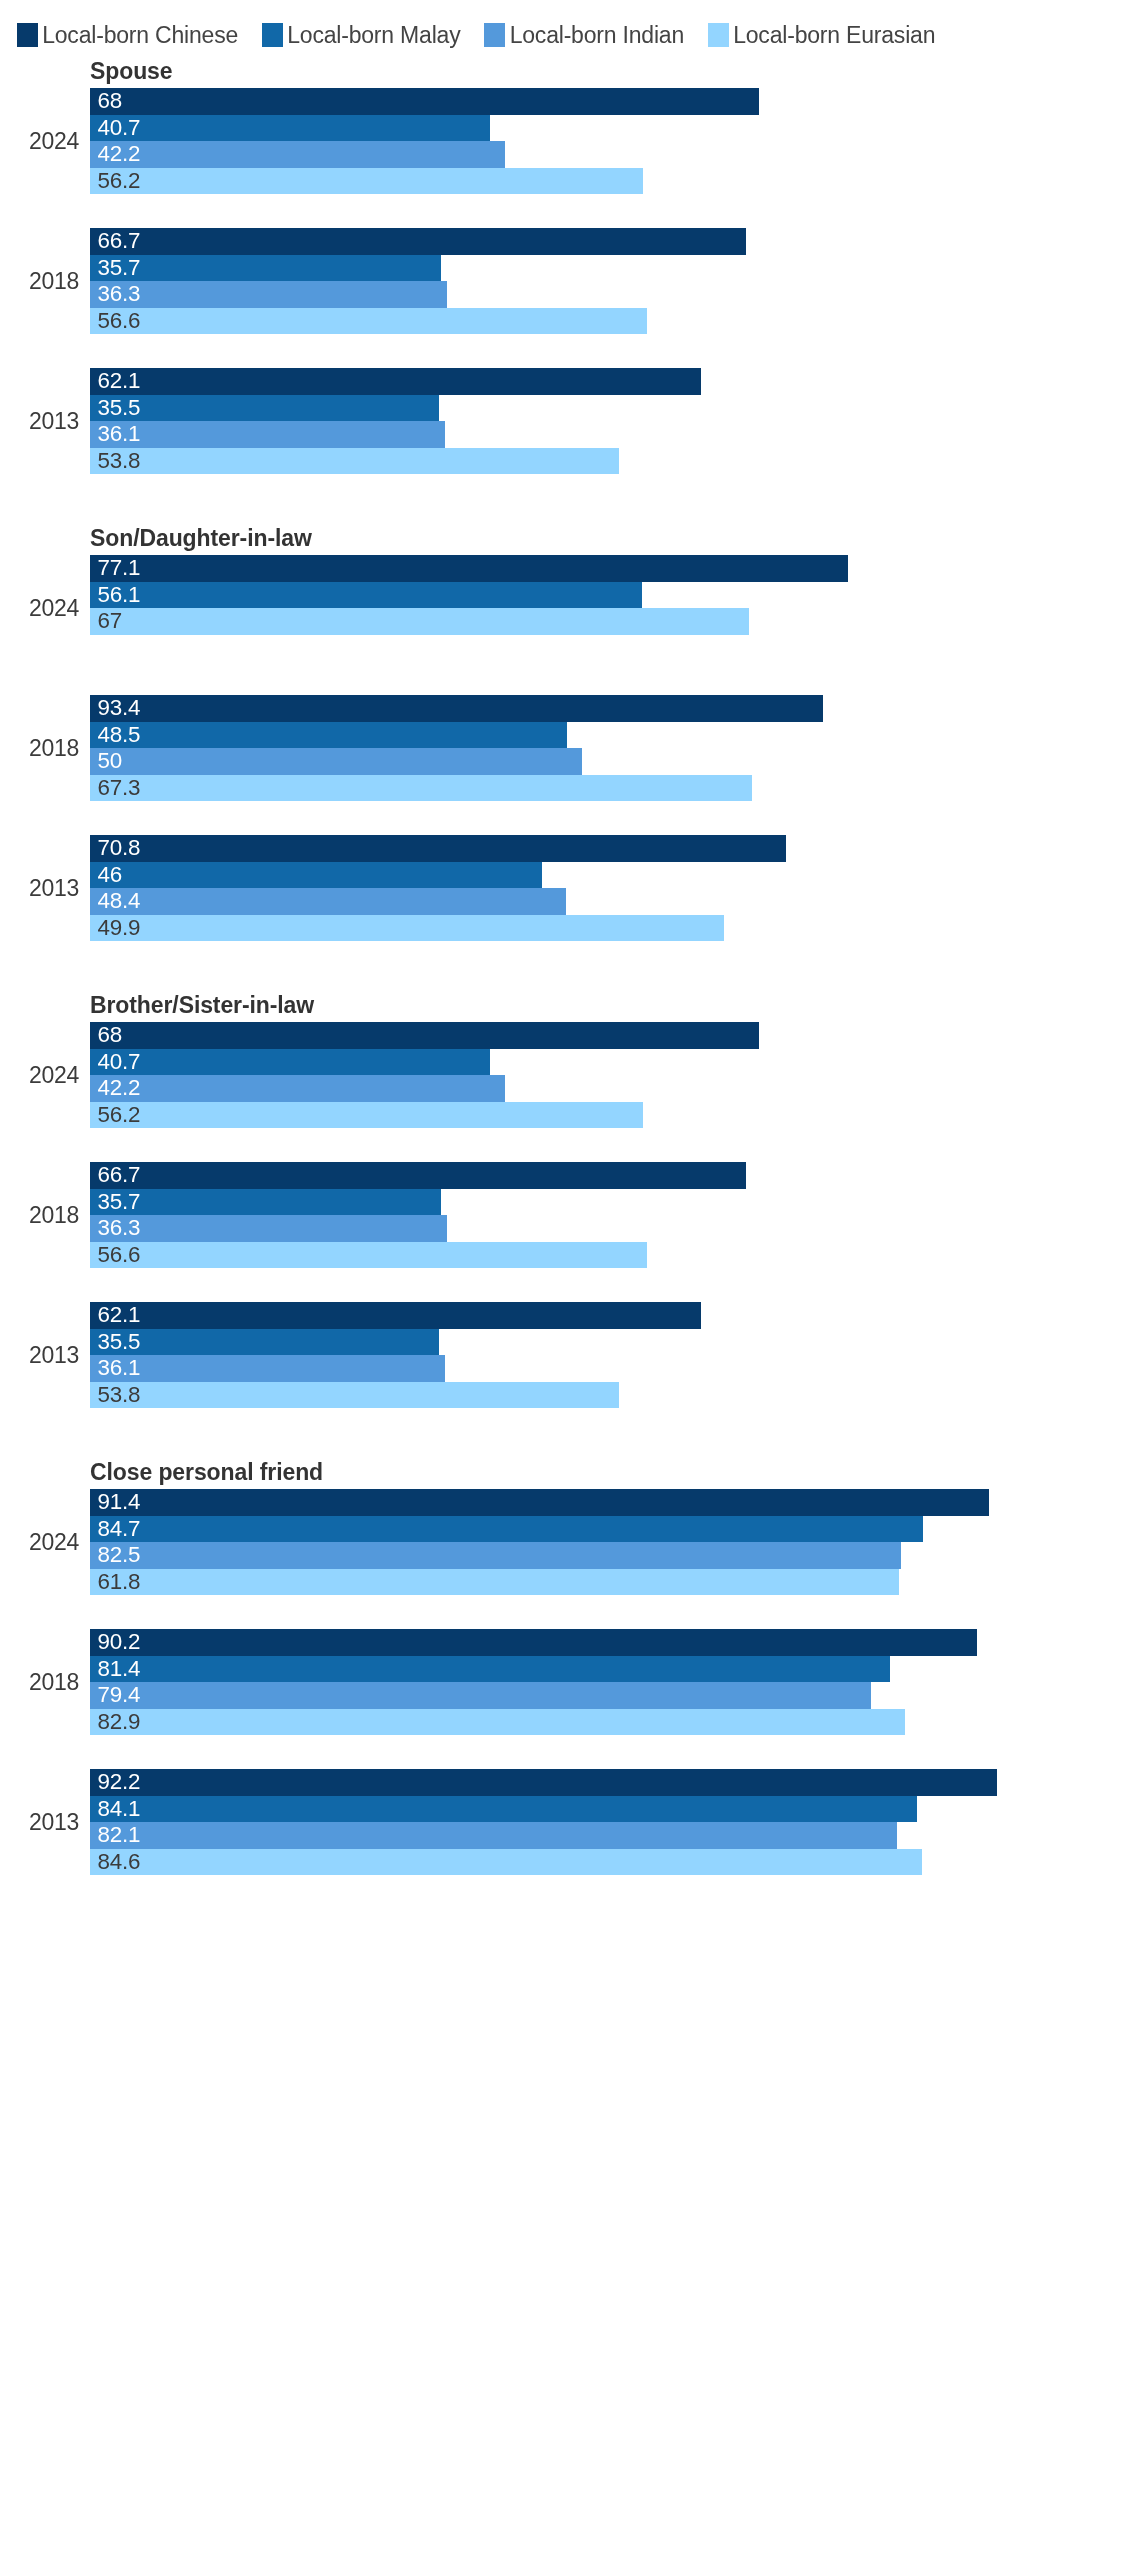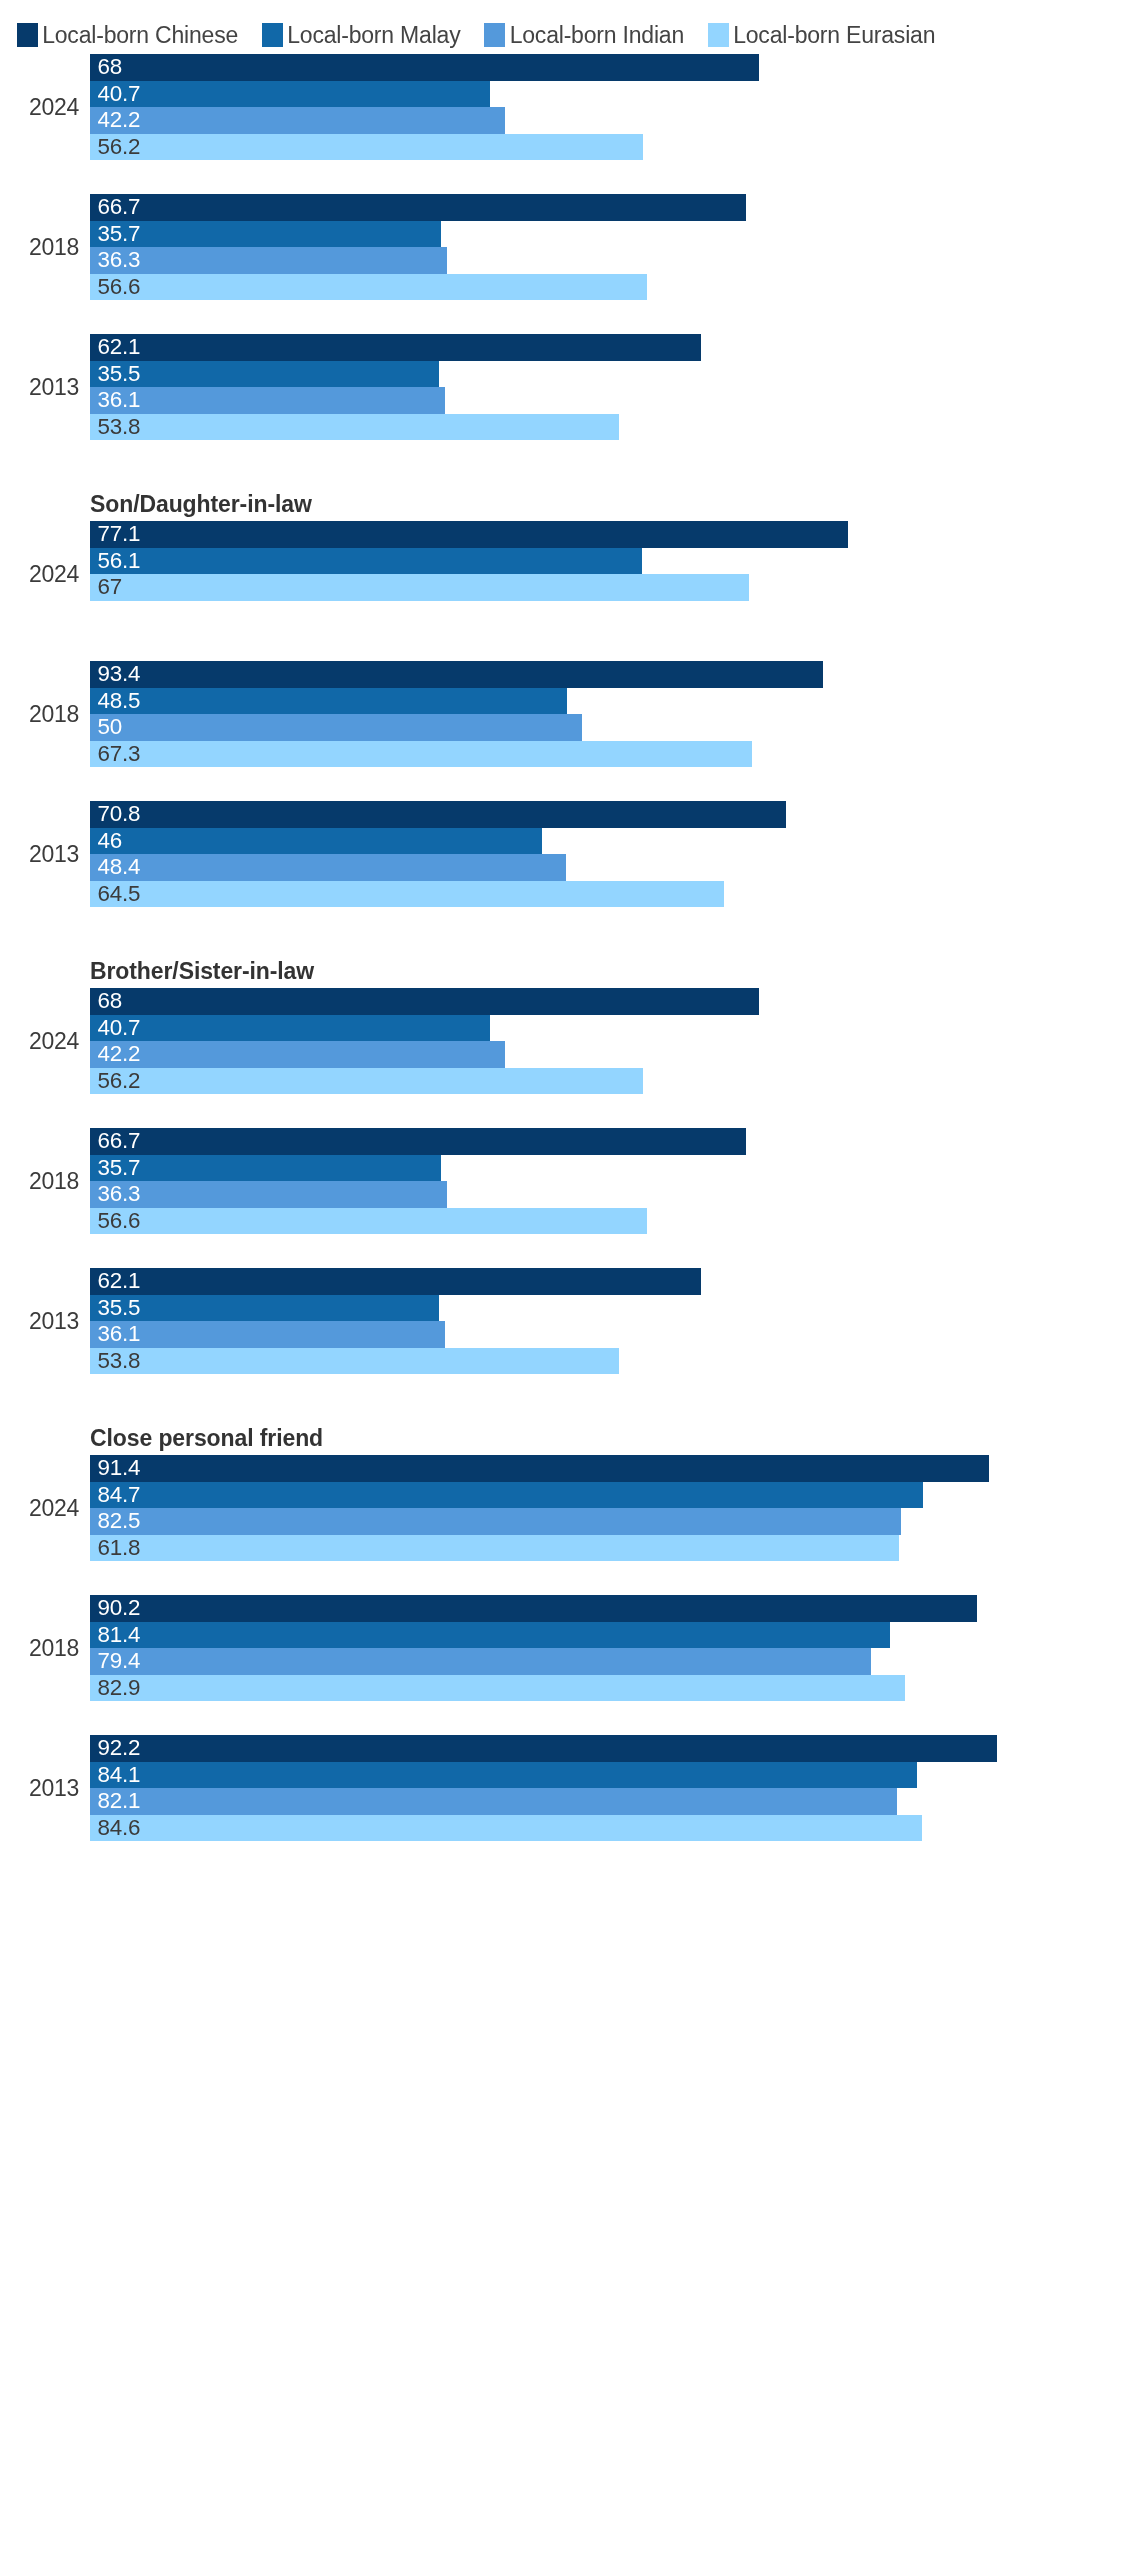"Spouse" div.group-title { html: none -> <div>Spouse</div> }
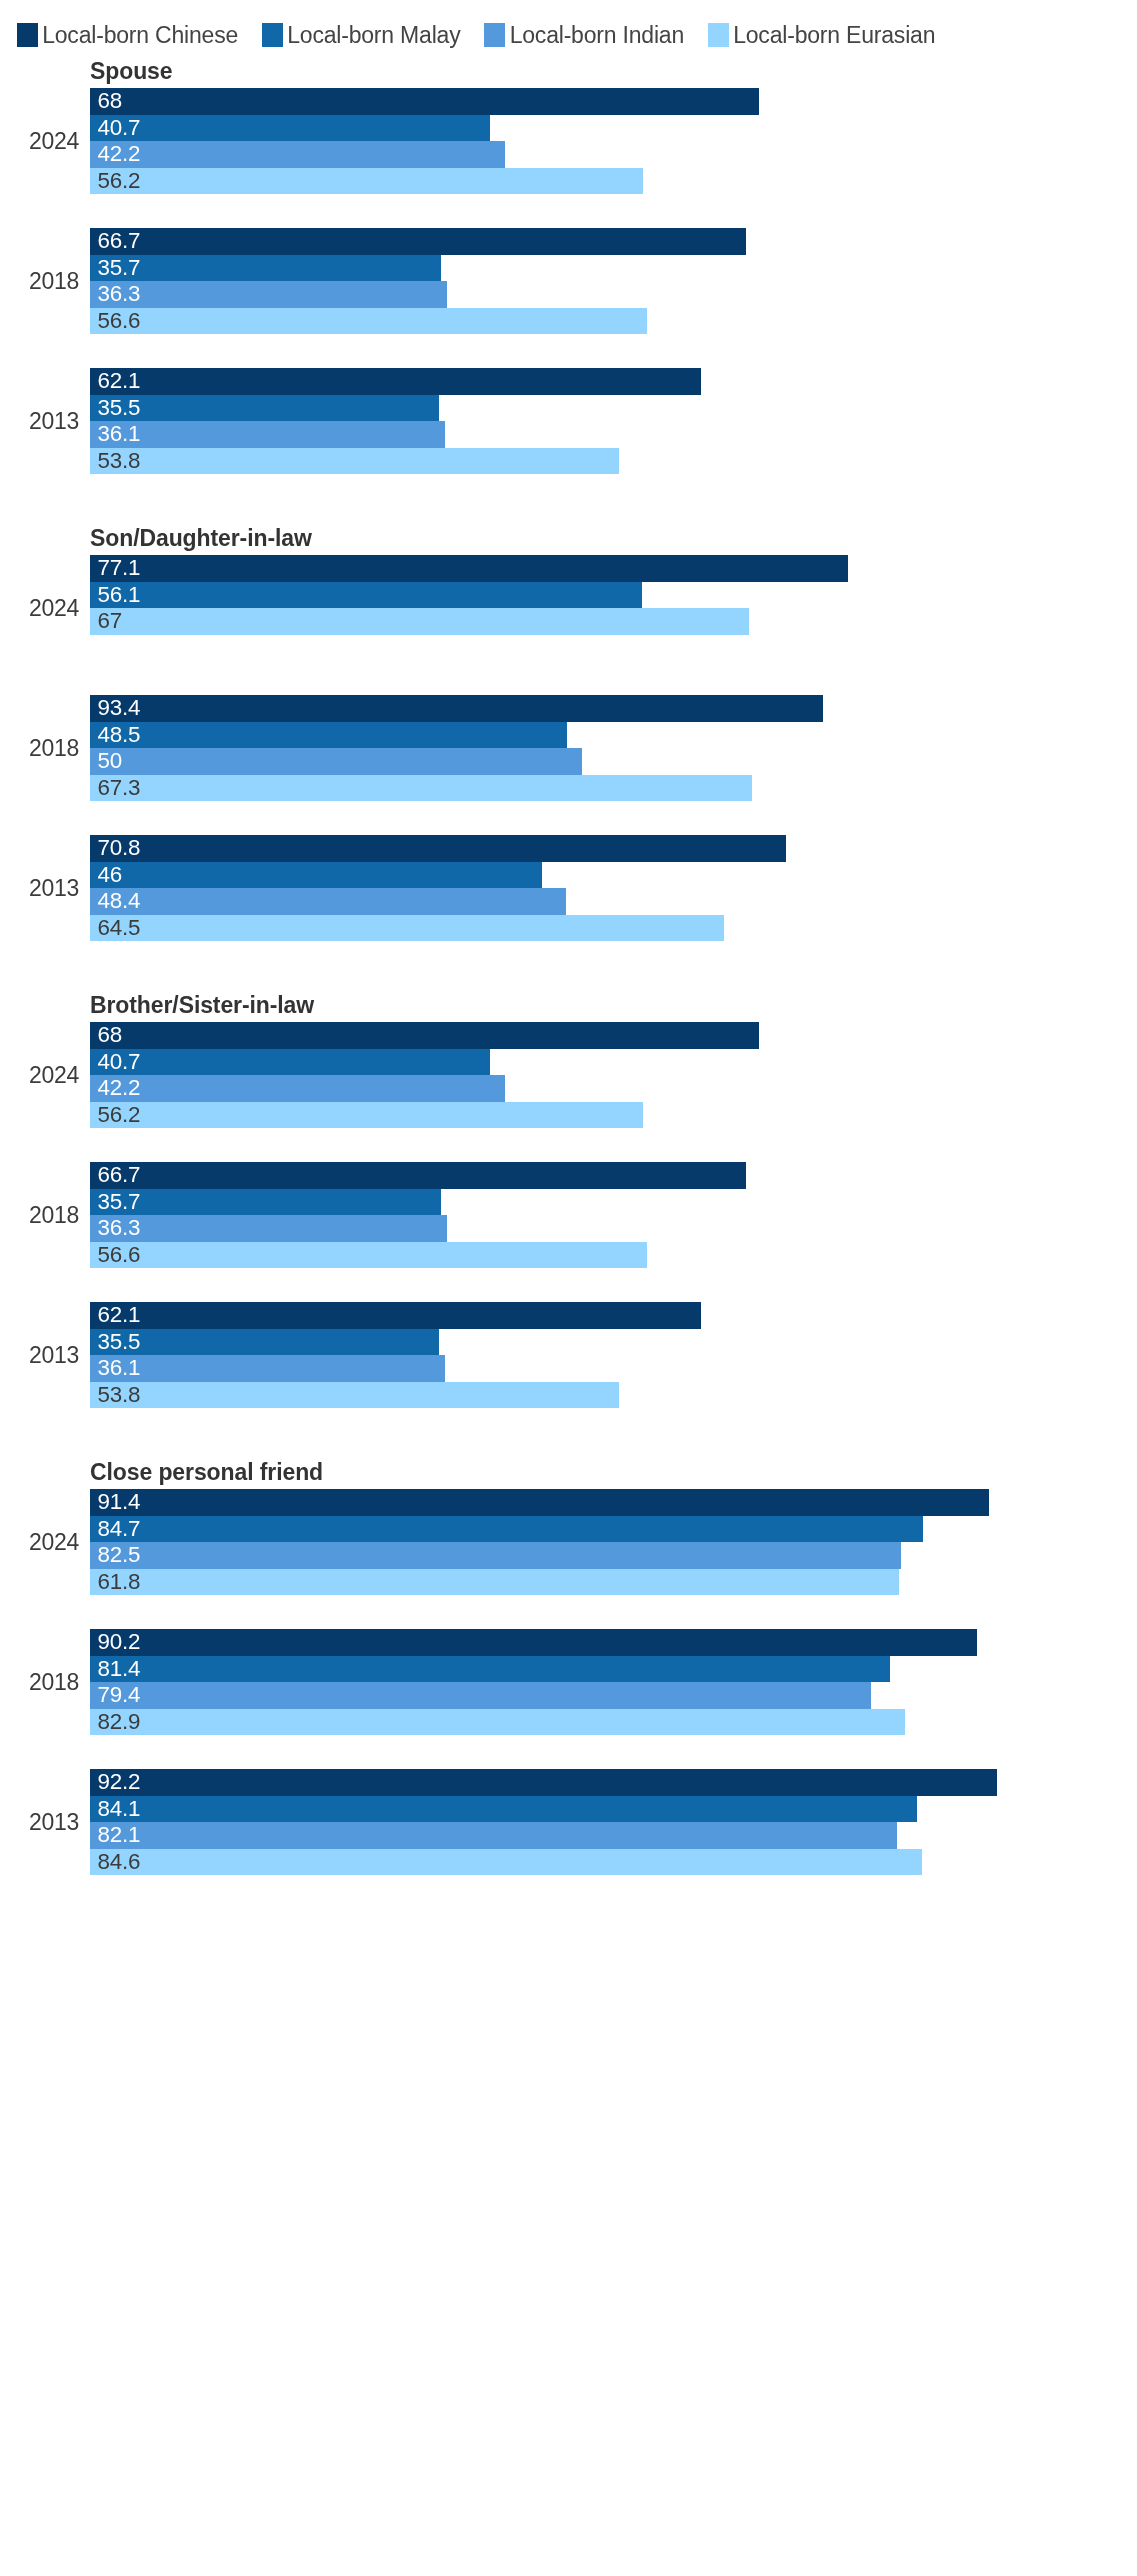"64.5" span.bar-value { text: 64.5 -> 49.9 }
